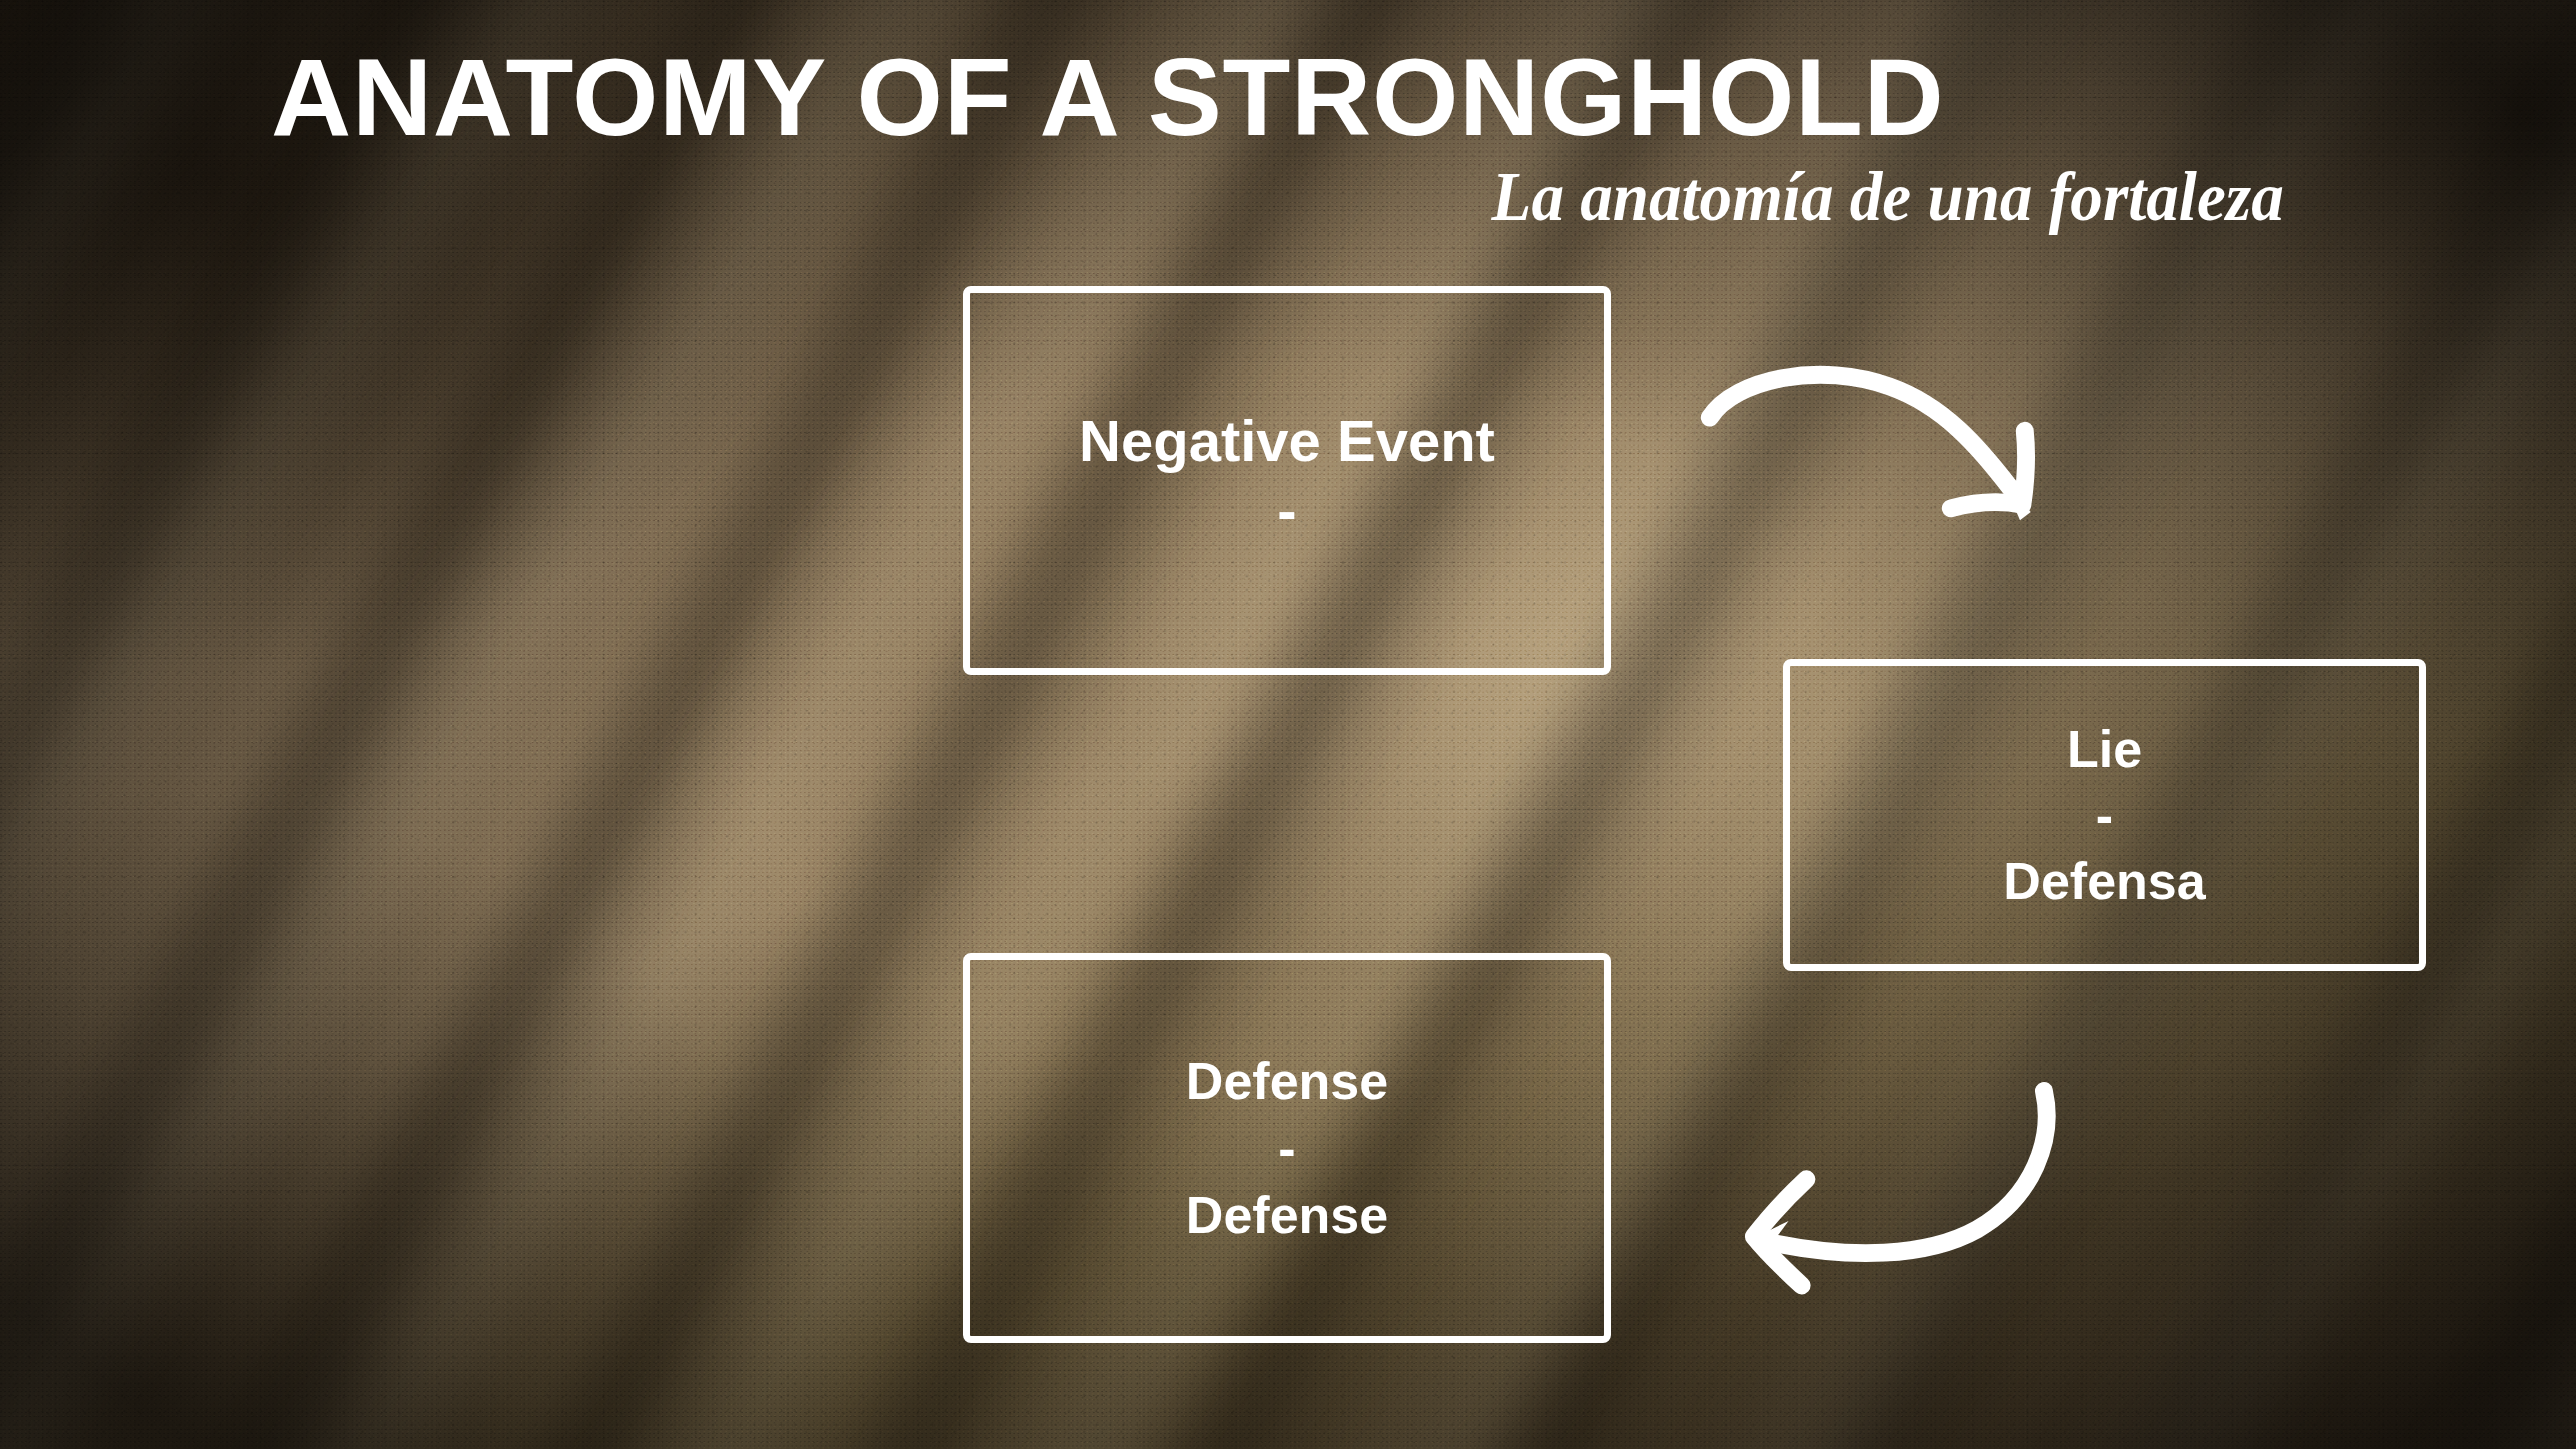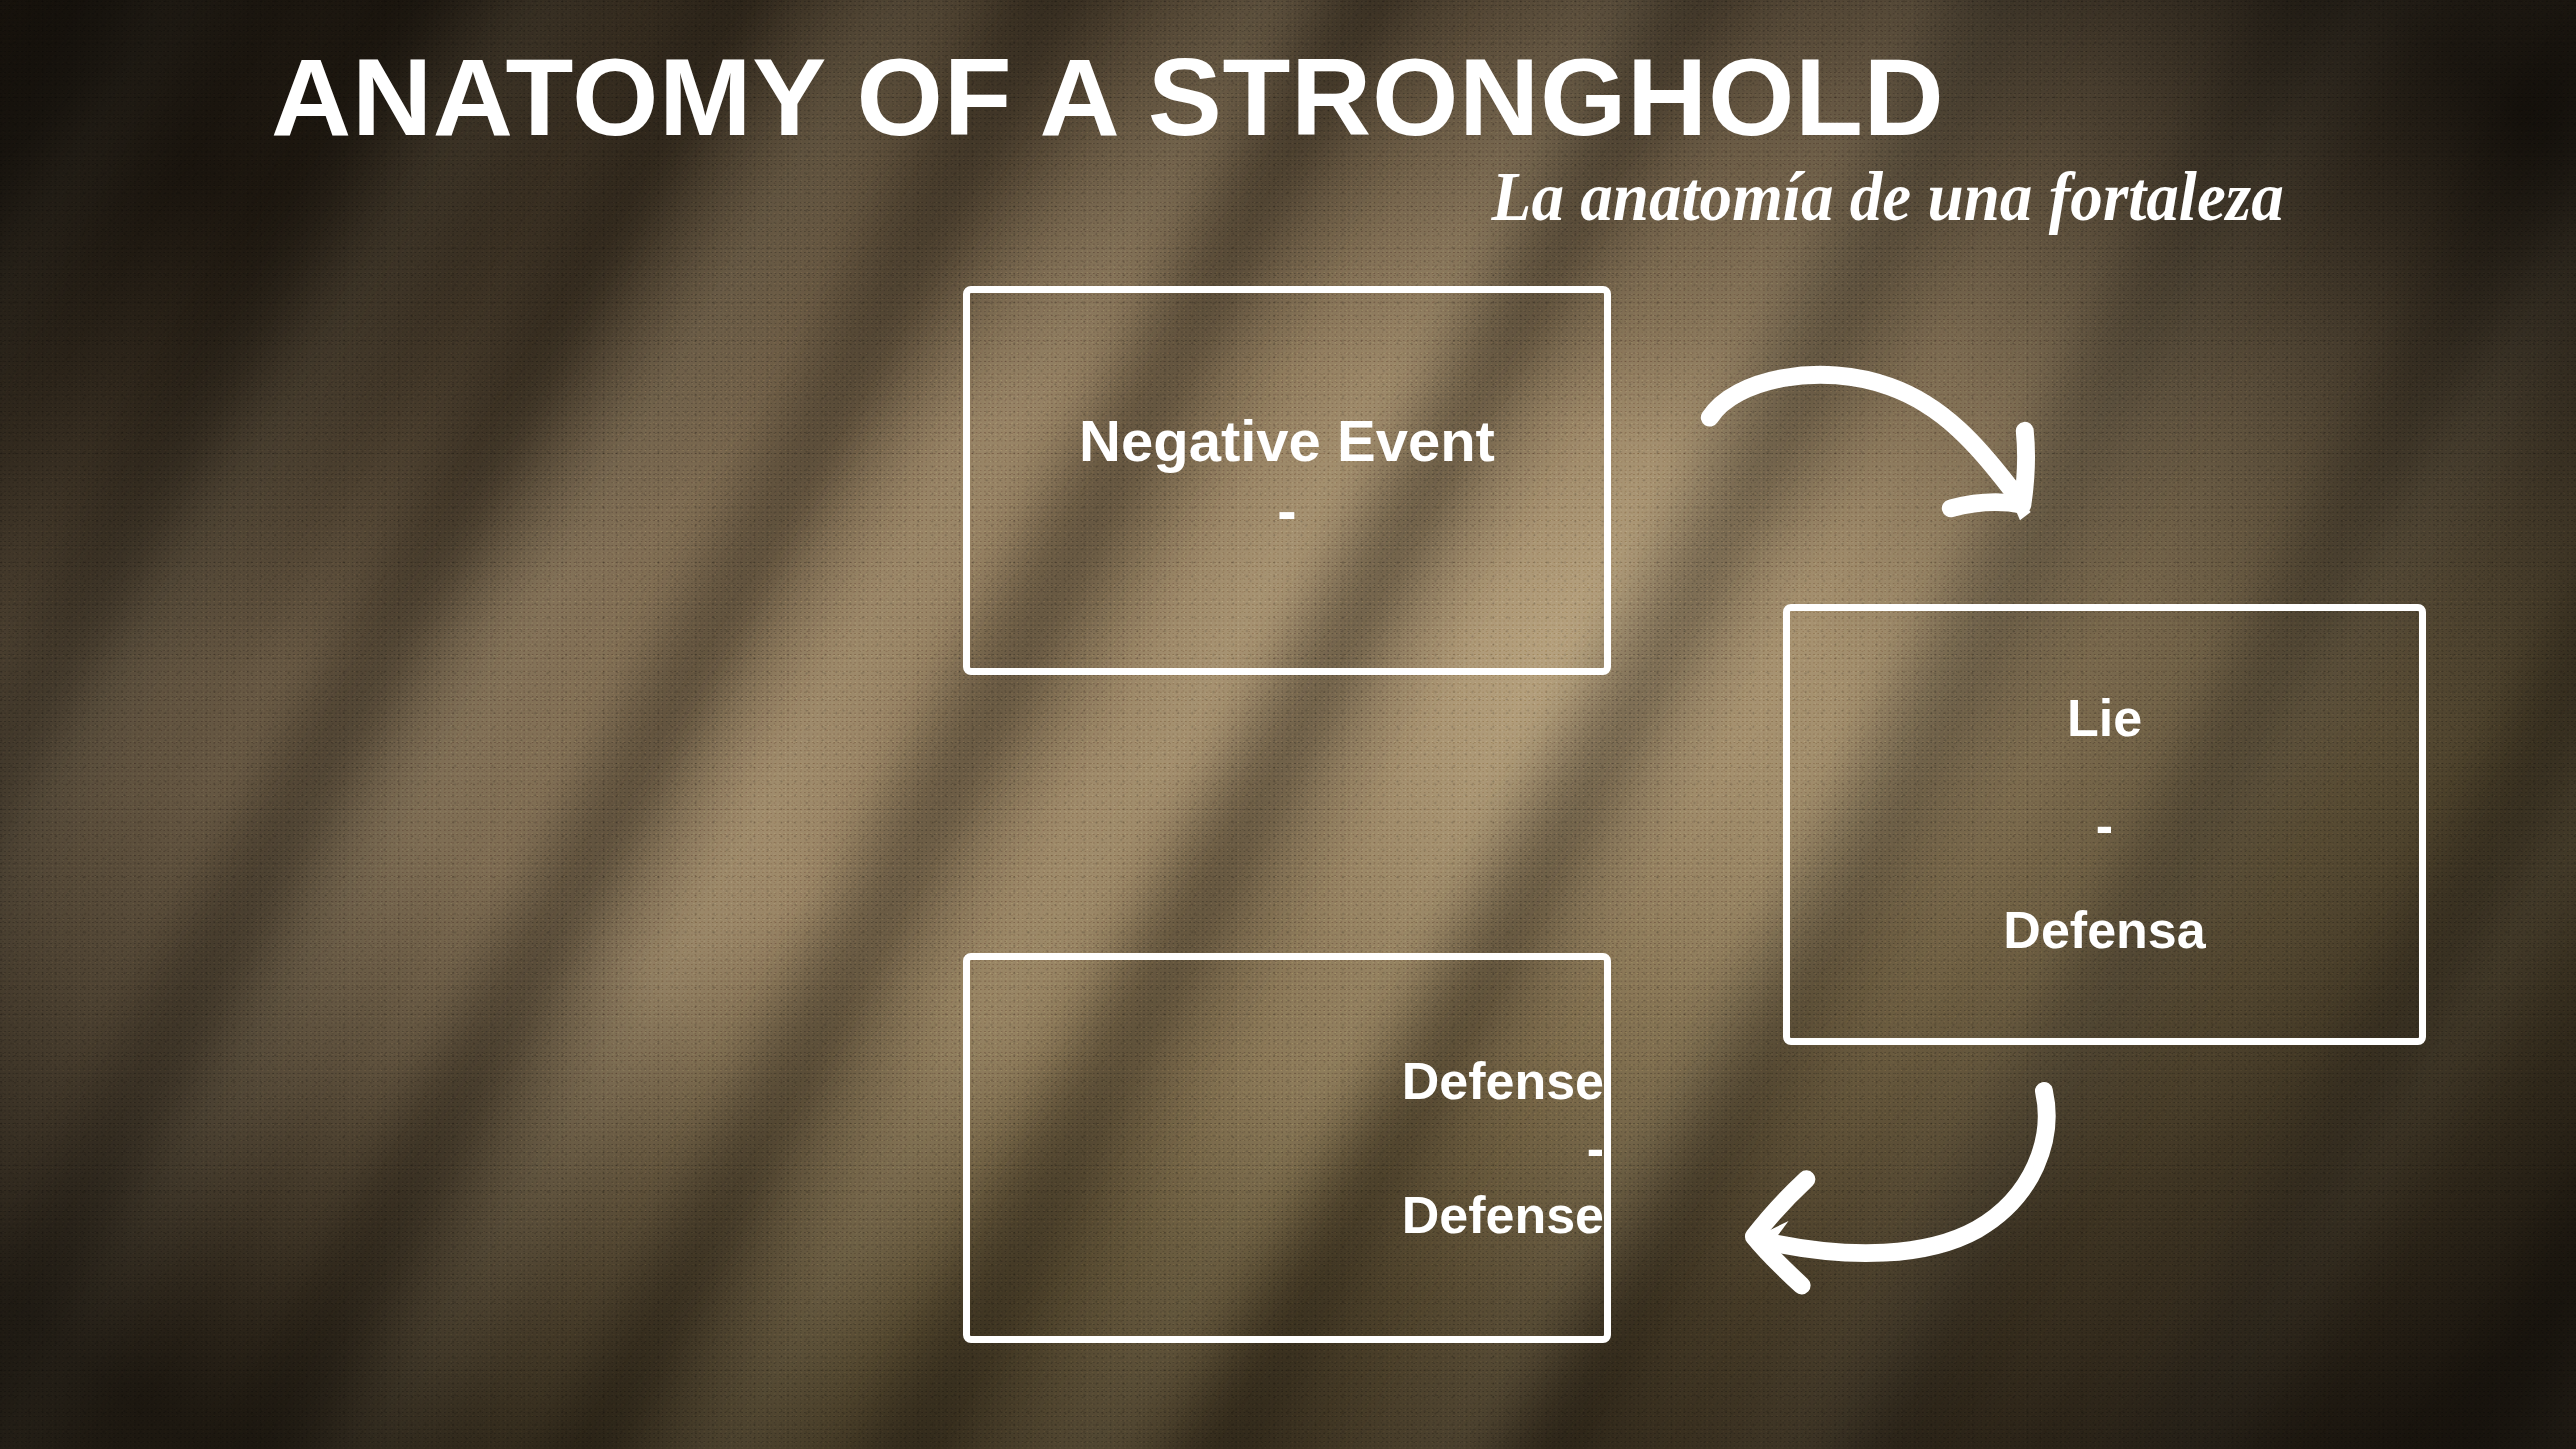"Lie" #node-lie { gap: 40px -> none; height: 441px -> 312px; top: 604px -> 659px }
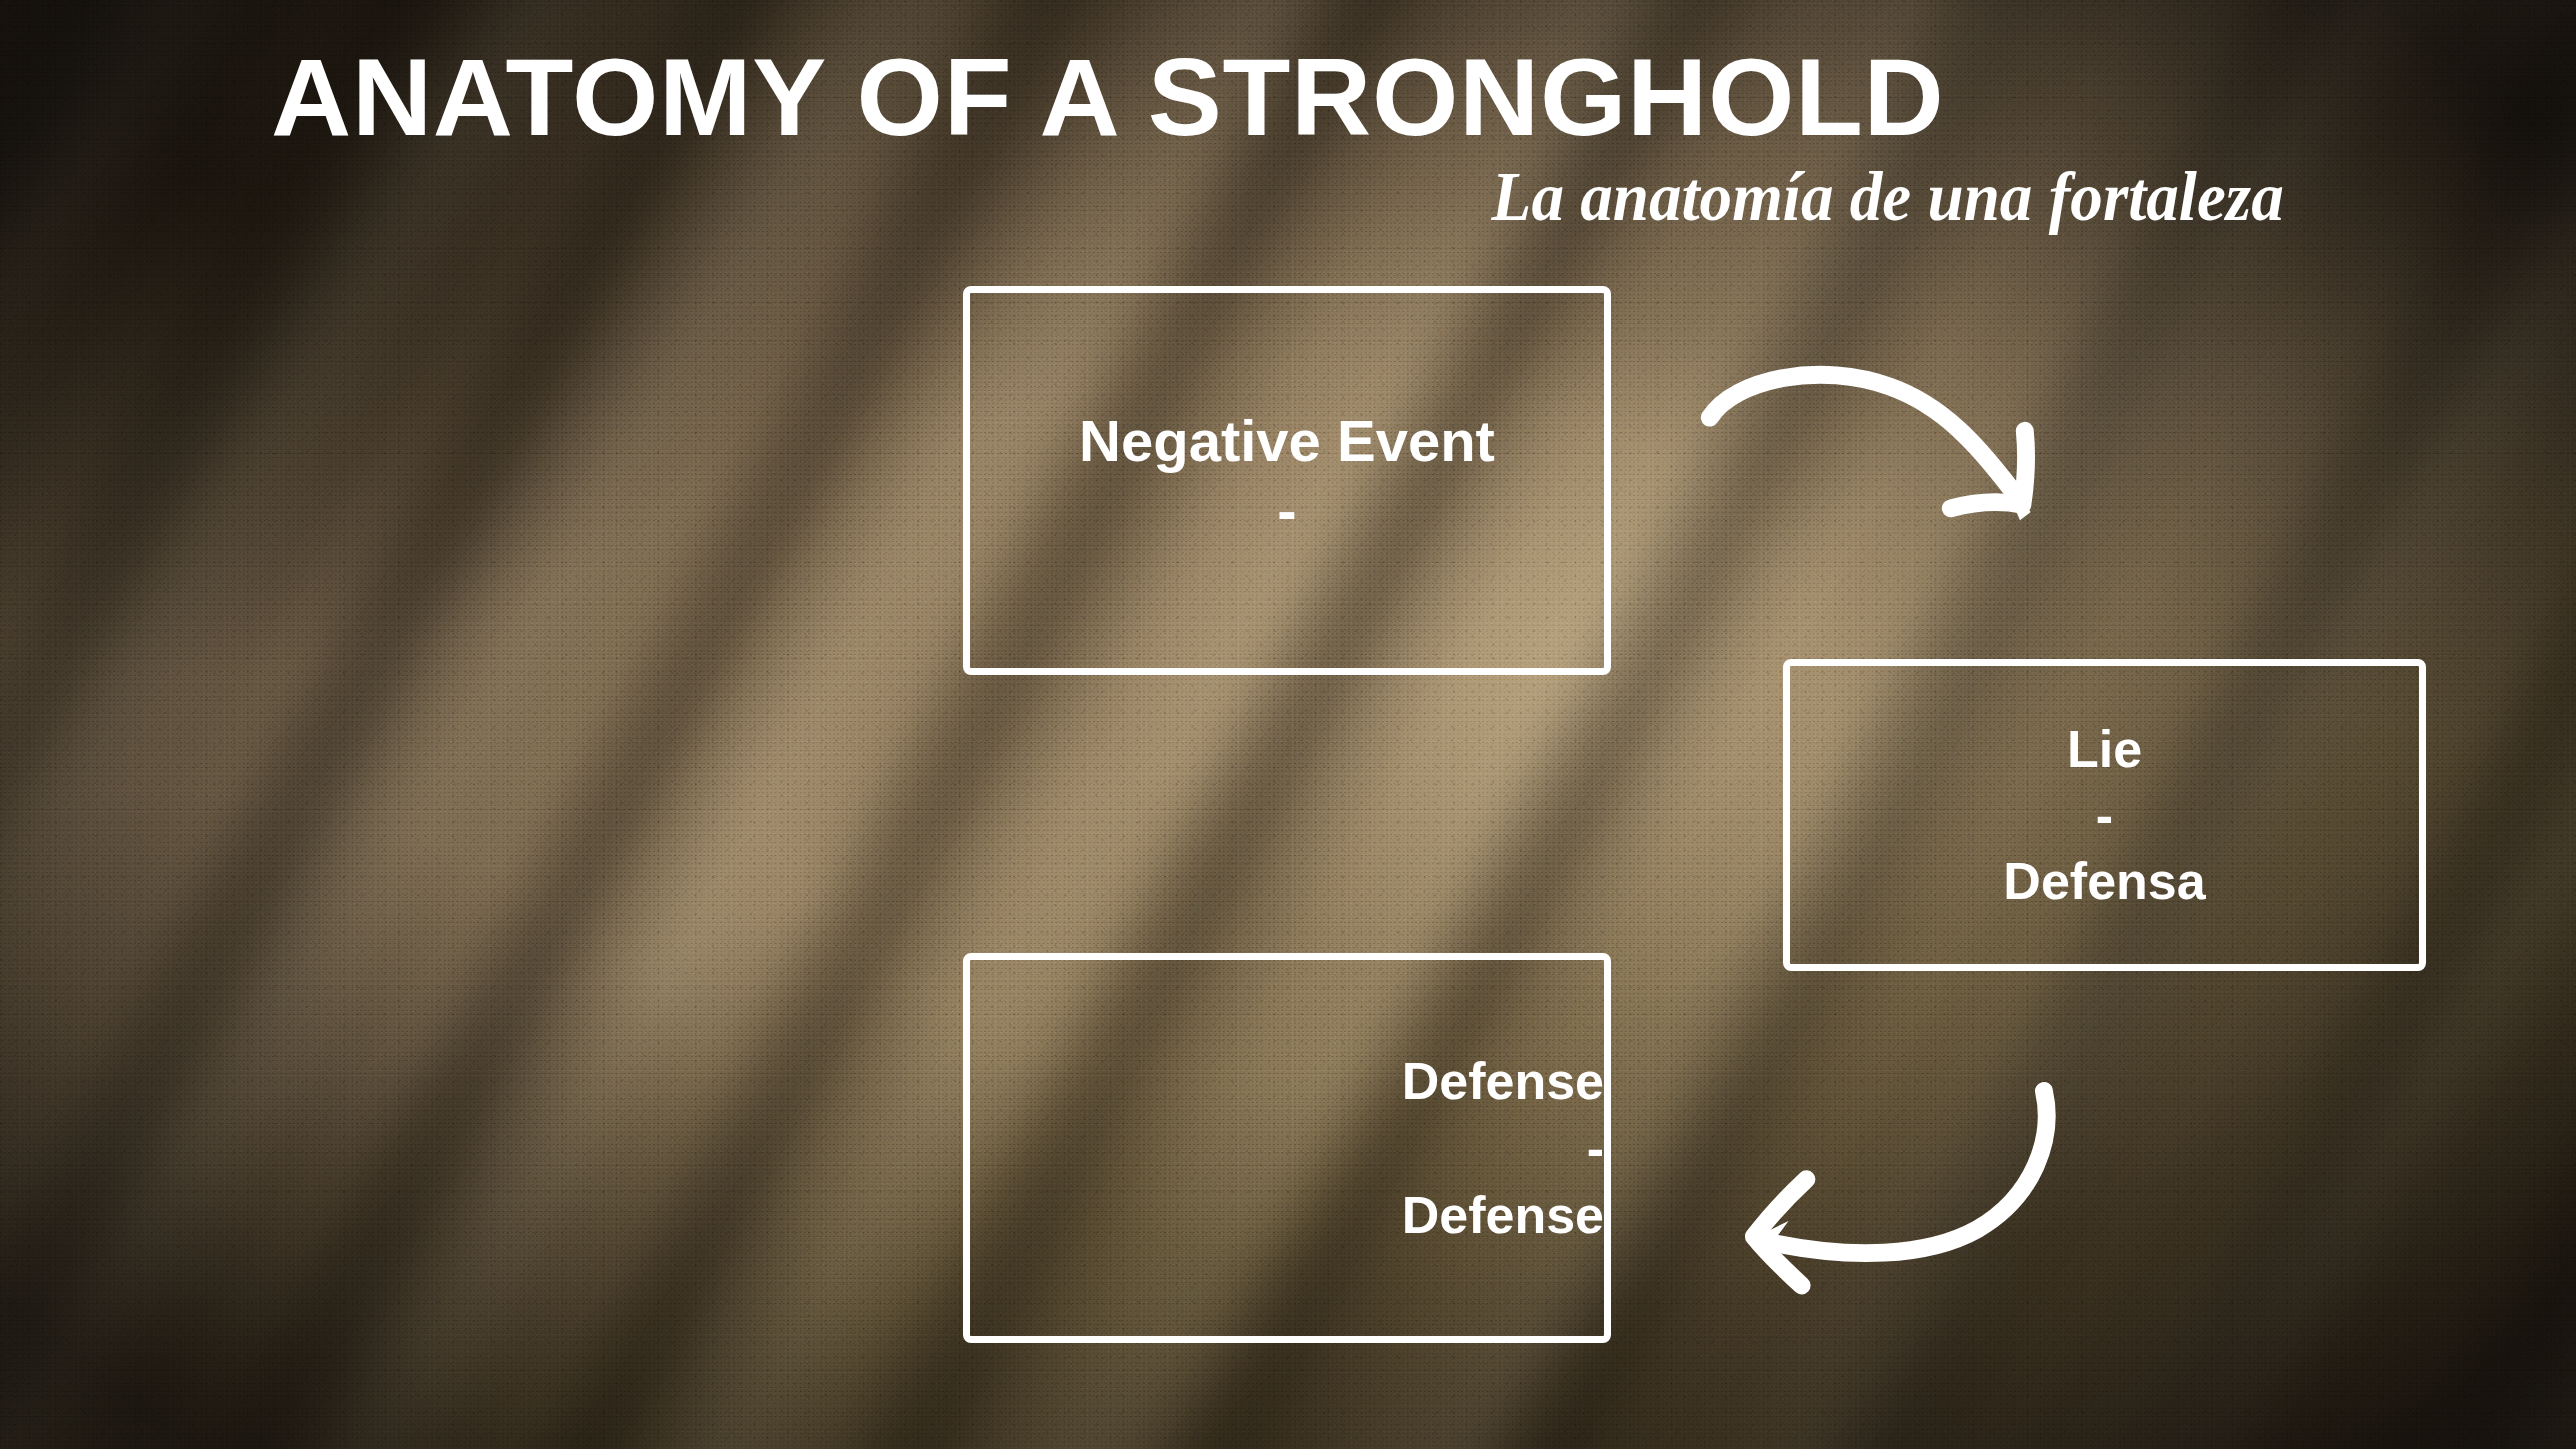"Defense" #node-defense { align-items: flex-end -> none }
